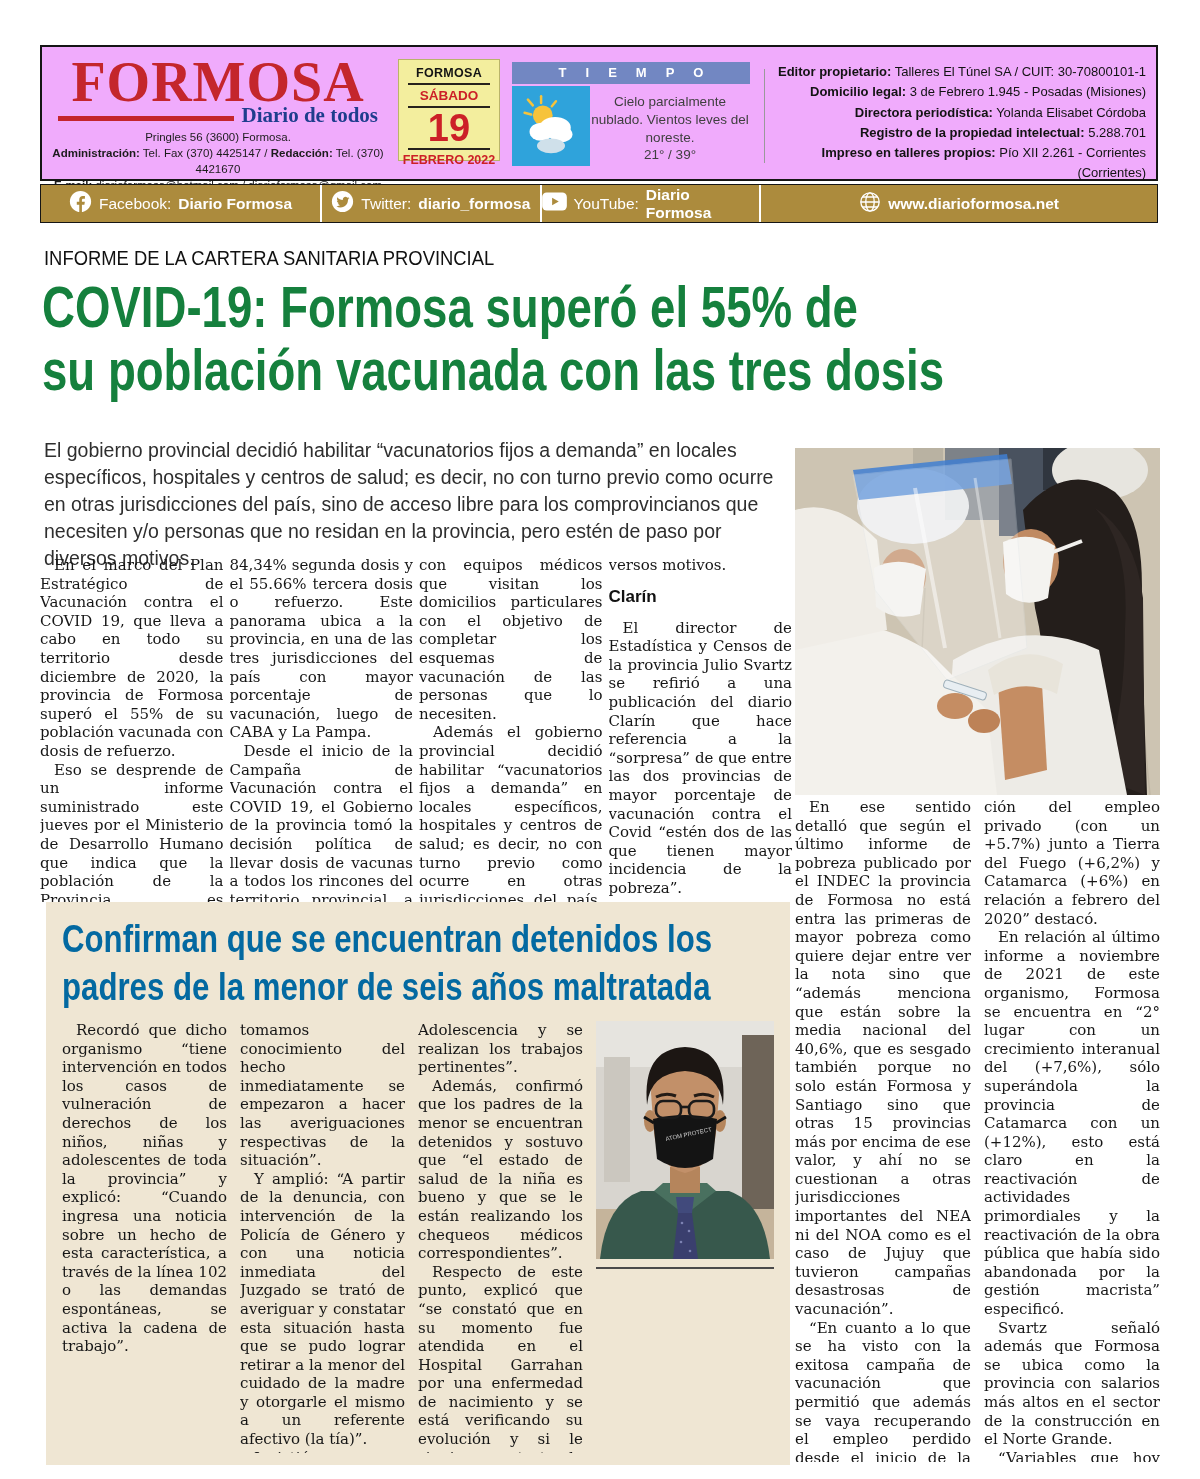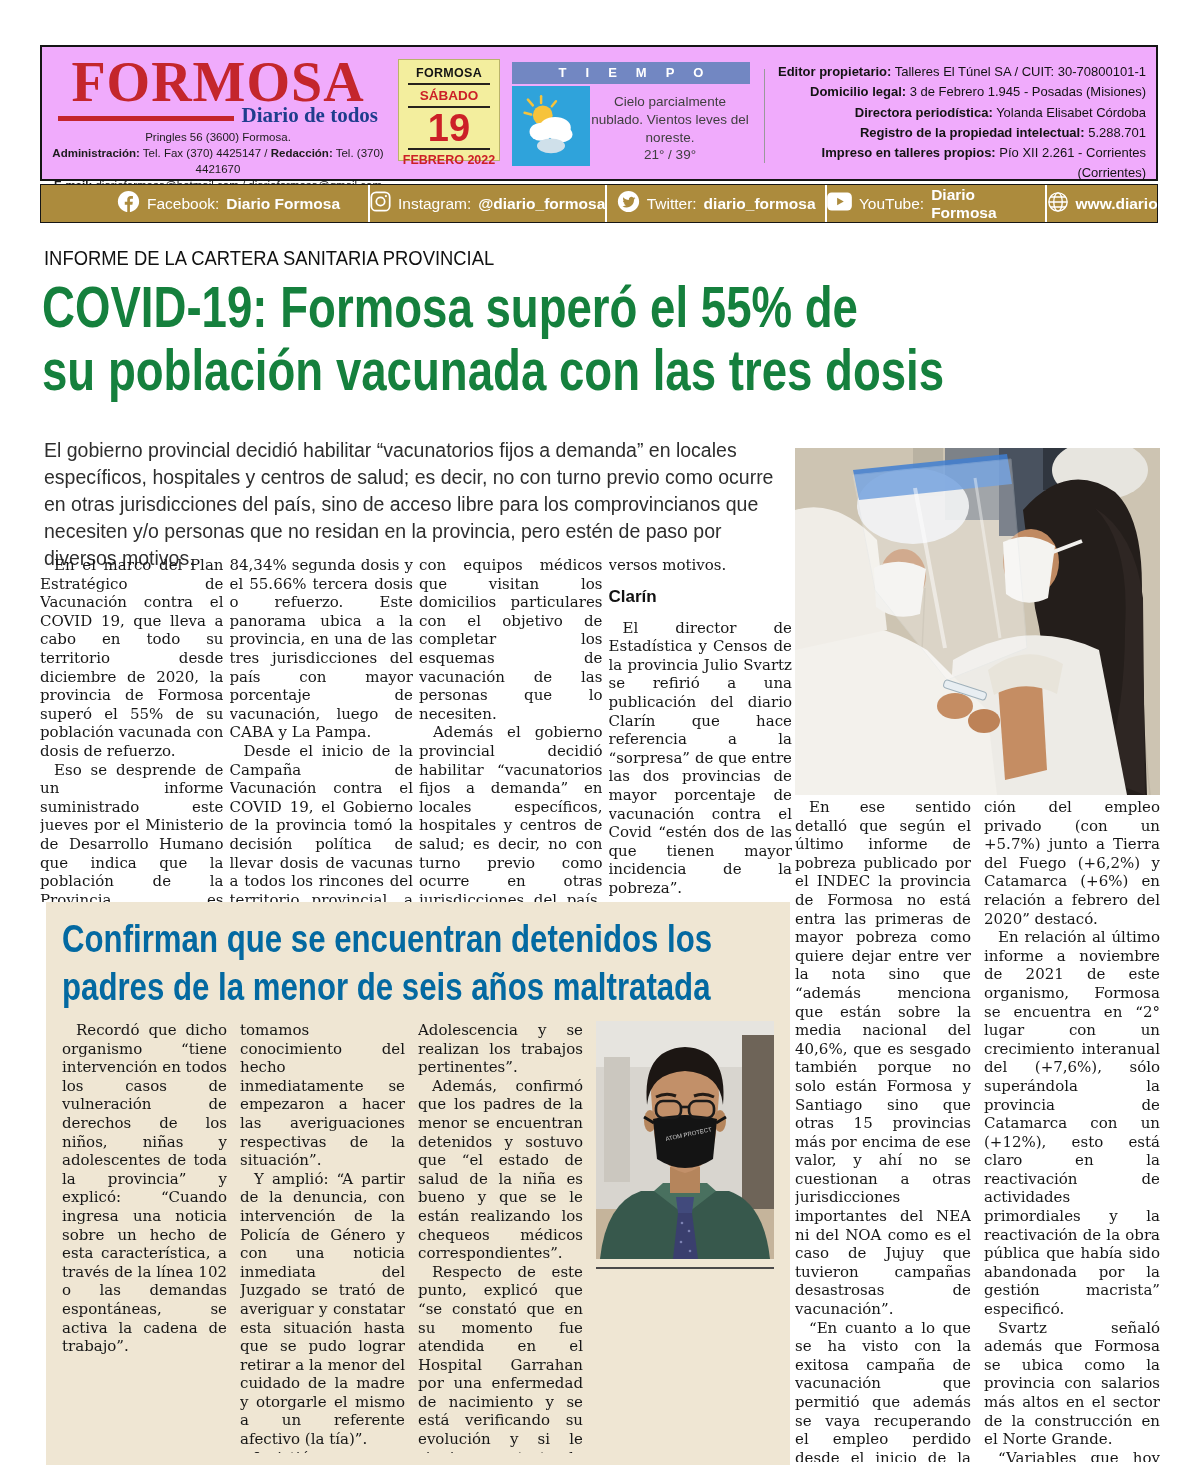"Facebook:" div.scell { margin-left: 48px -> none }
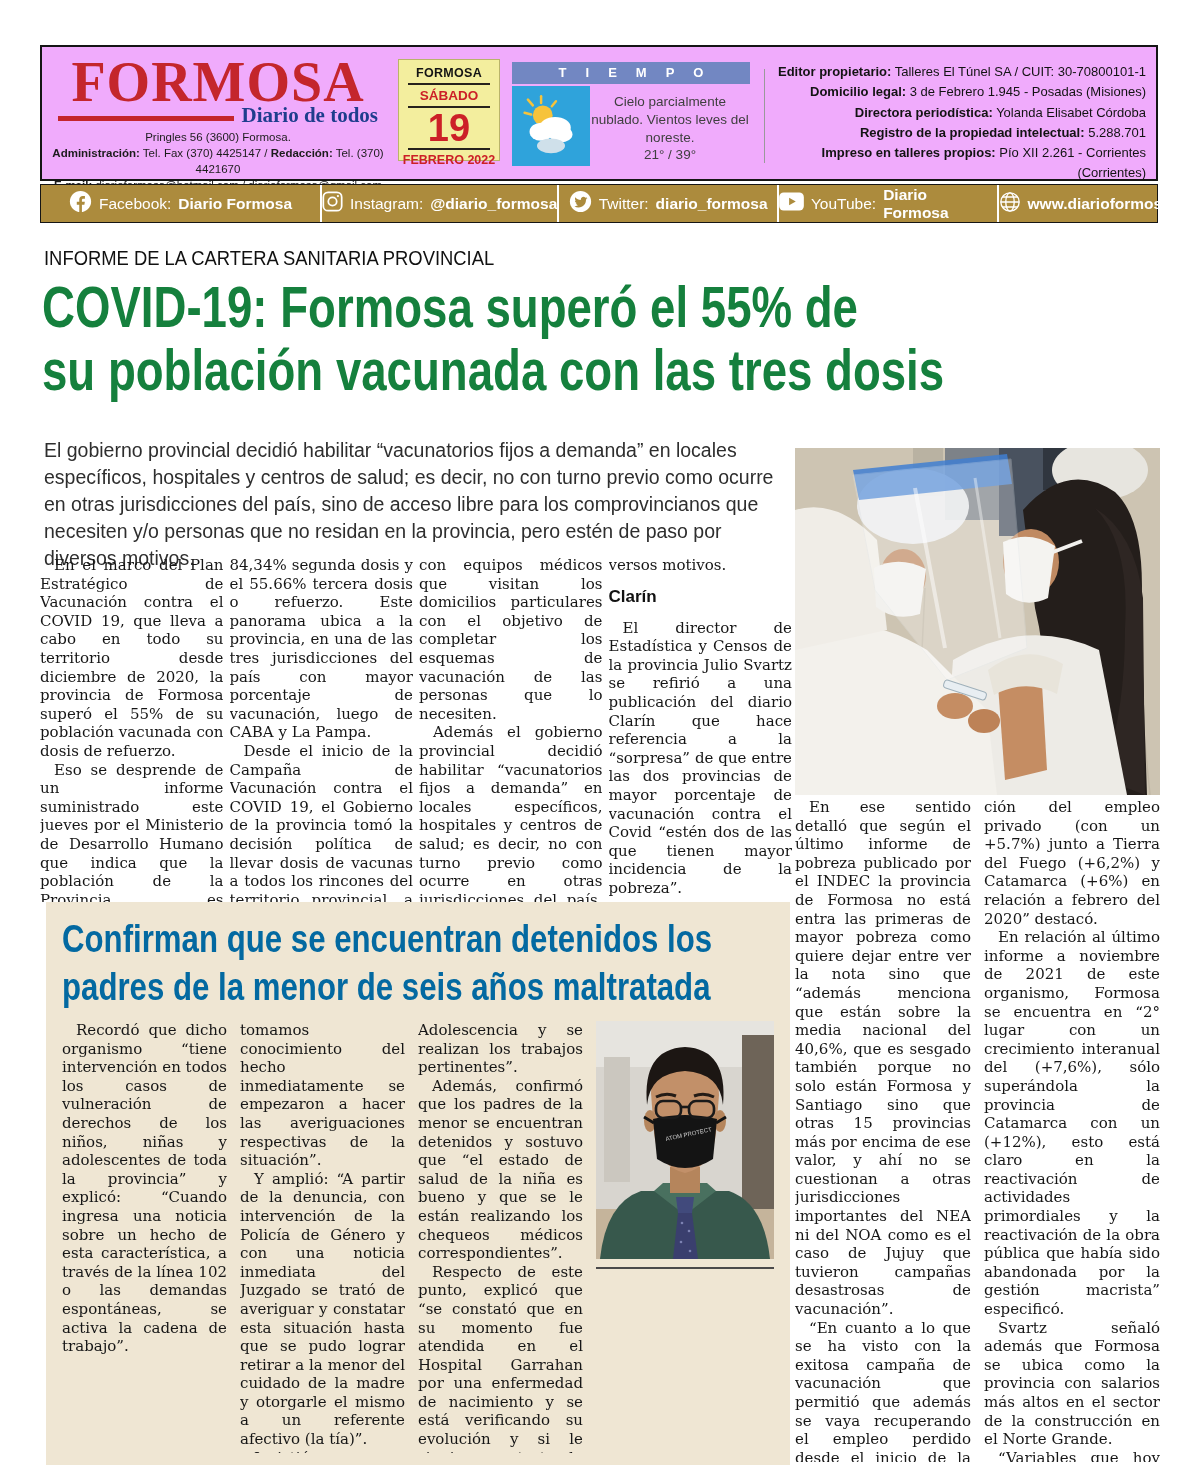"Instagram:" div.scell { html: <div> <span><svg> <rect></rect> <circle></circle> <circle></circle> </svg></span> <span>Instagram:</span> <span>@diario_formosa</span> </div> -> none }
